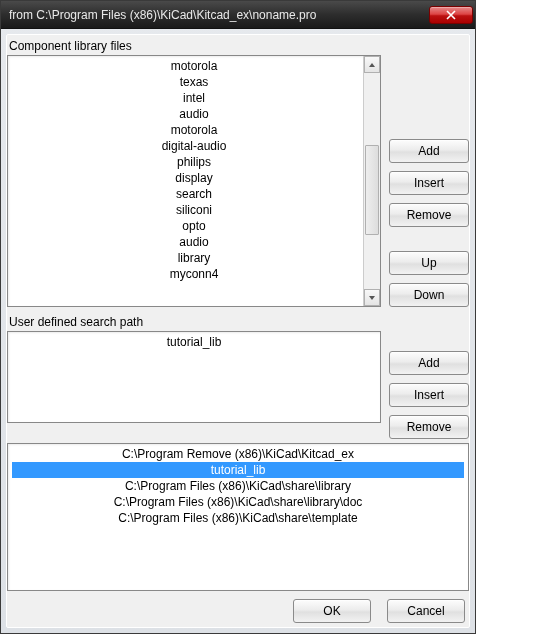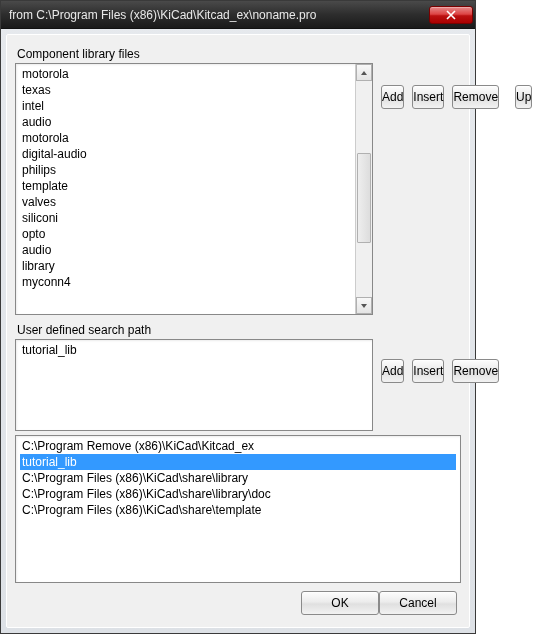"Component library files" .content { padding: 8px -> none }
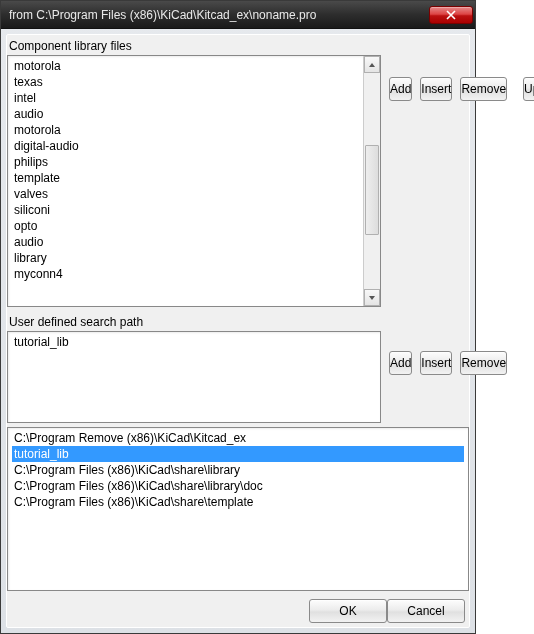"motorola" .list-item { text-align: none -> center }
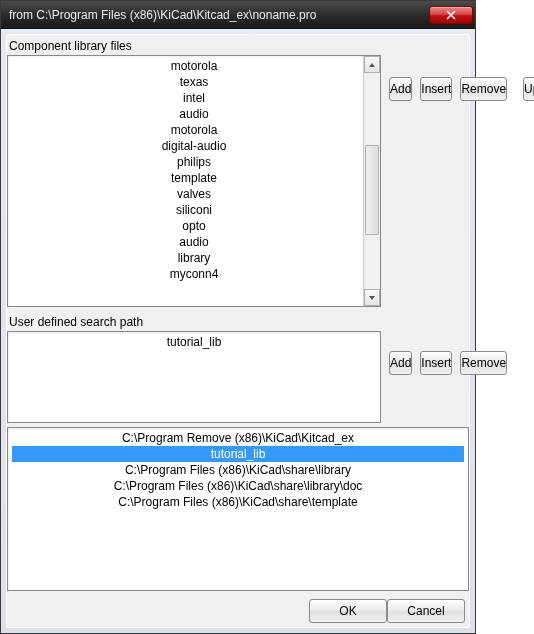"Add" .btncol { flex-direction: none -> column; justify-content: none -> flex-end }
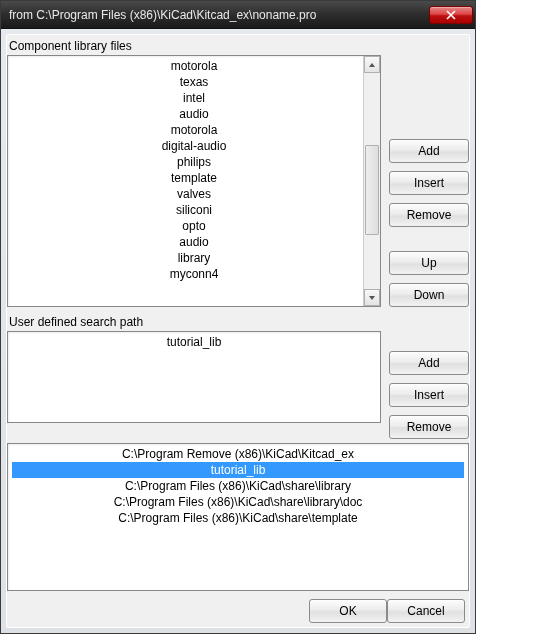"template" div.list-item { text: template -> display }
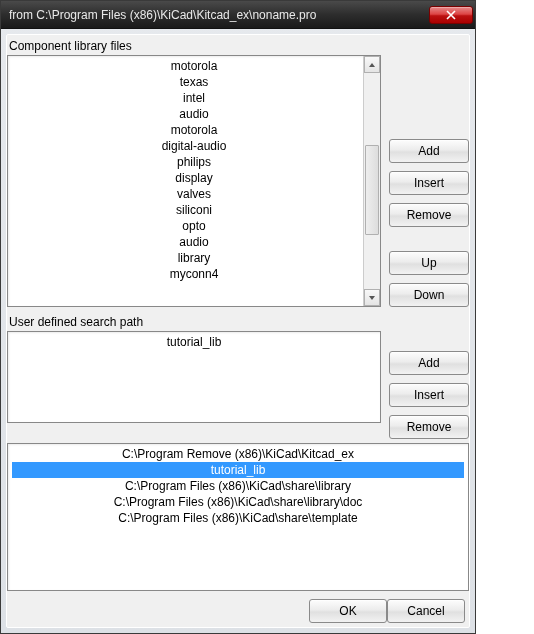"valves" div.list-item { text: valves -> search }
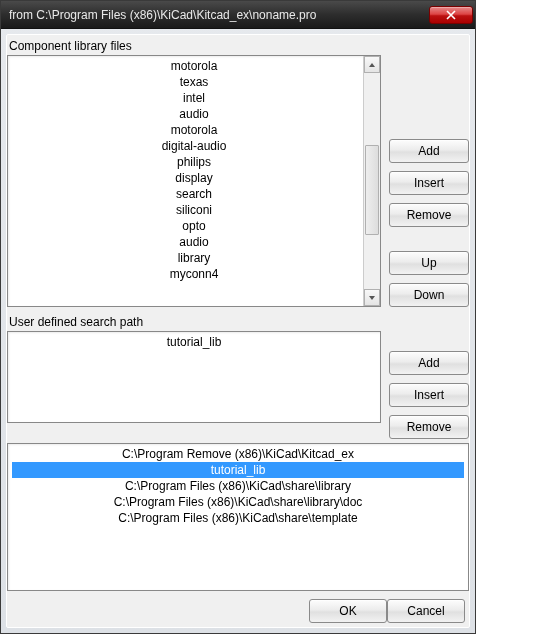"OK" .footer { gap: 0 -> 16px }
